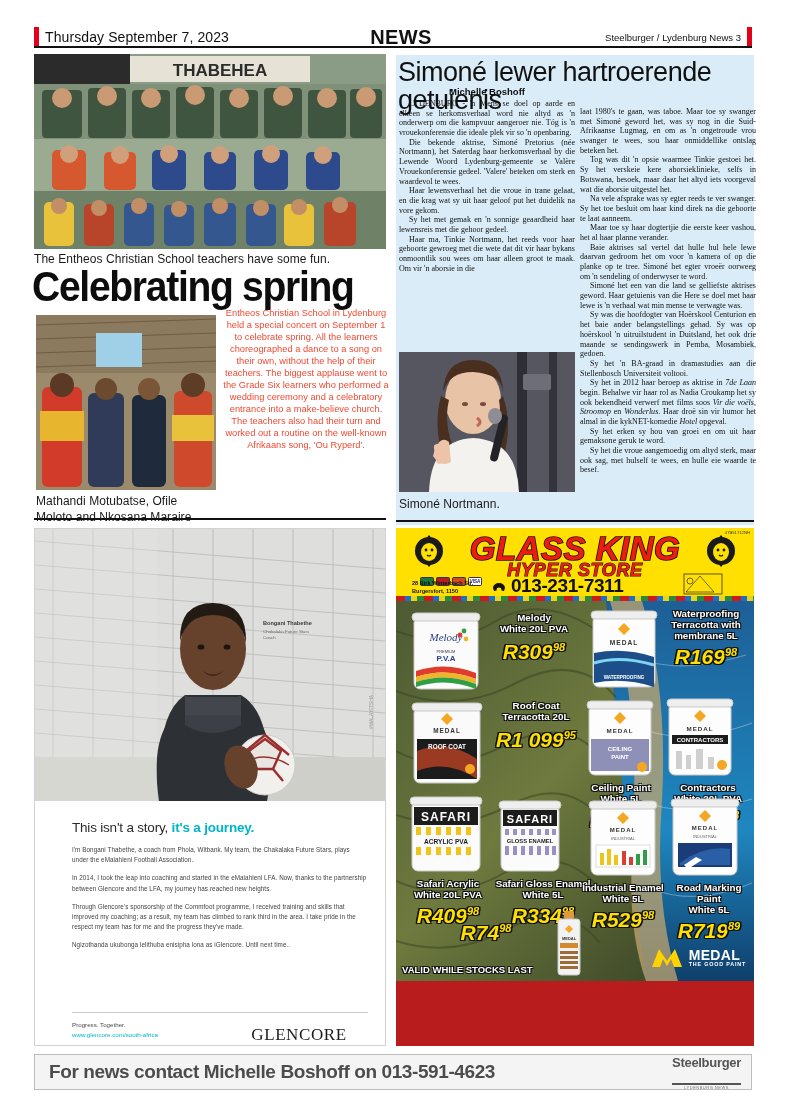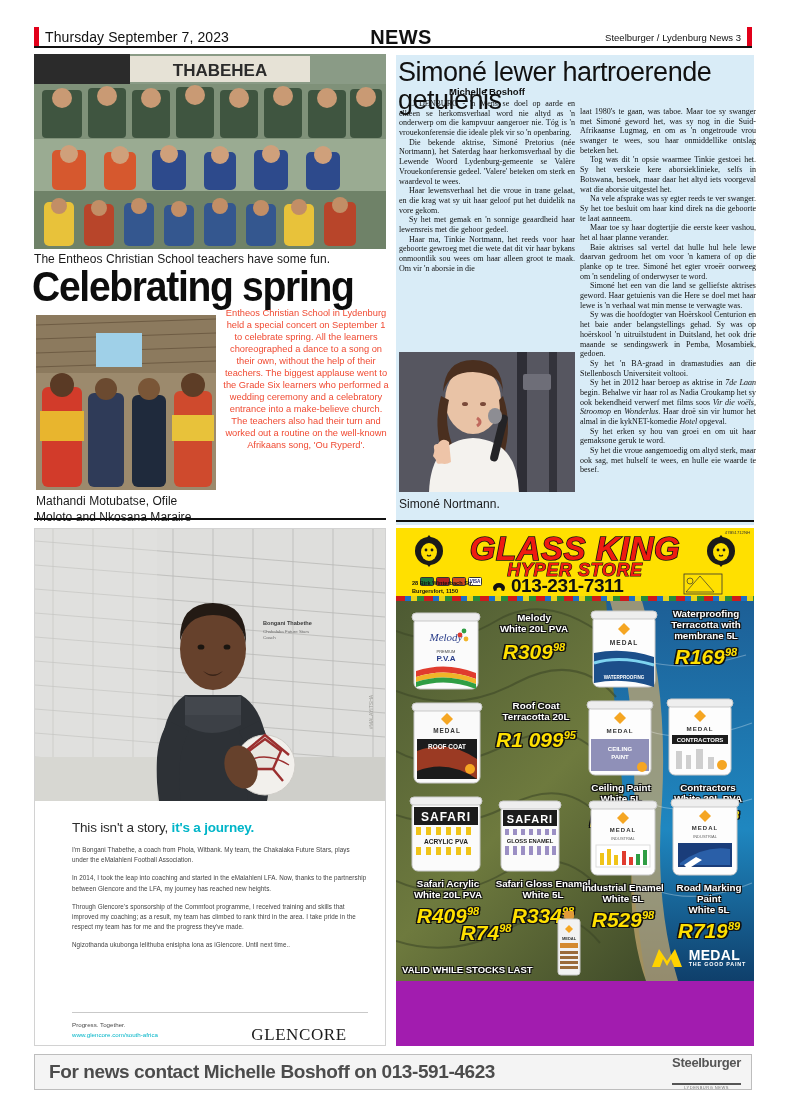"GLASS KING" .gk { background: #a21caf -> #b91c1c }
